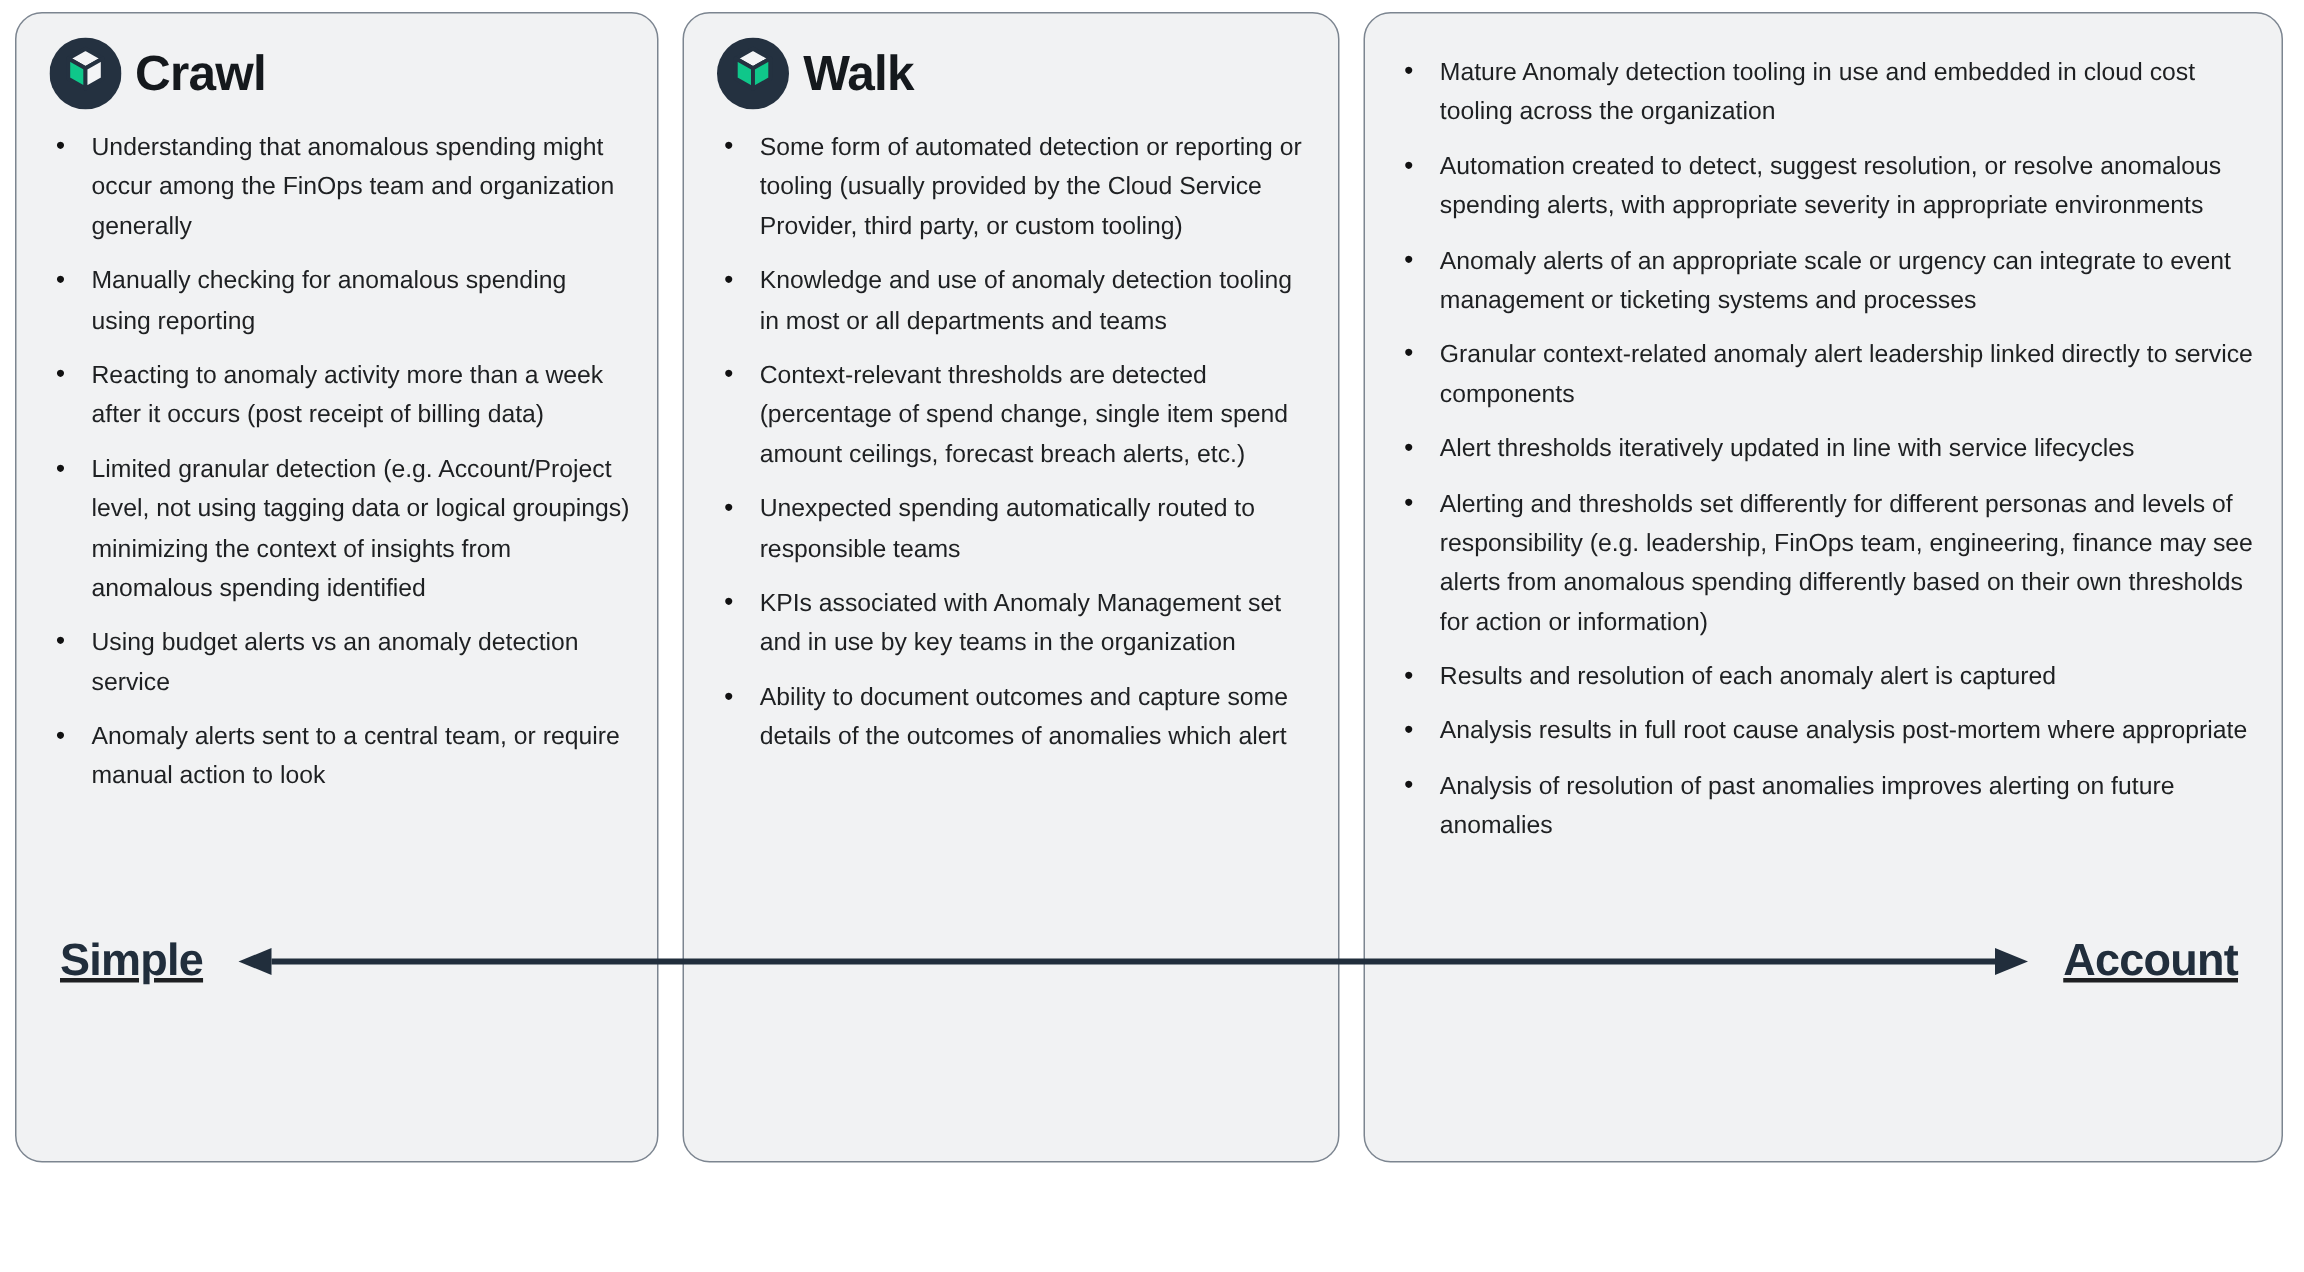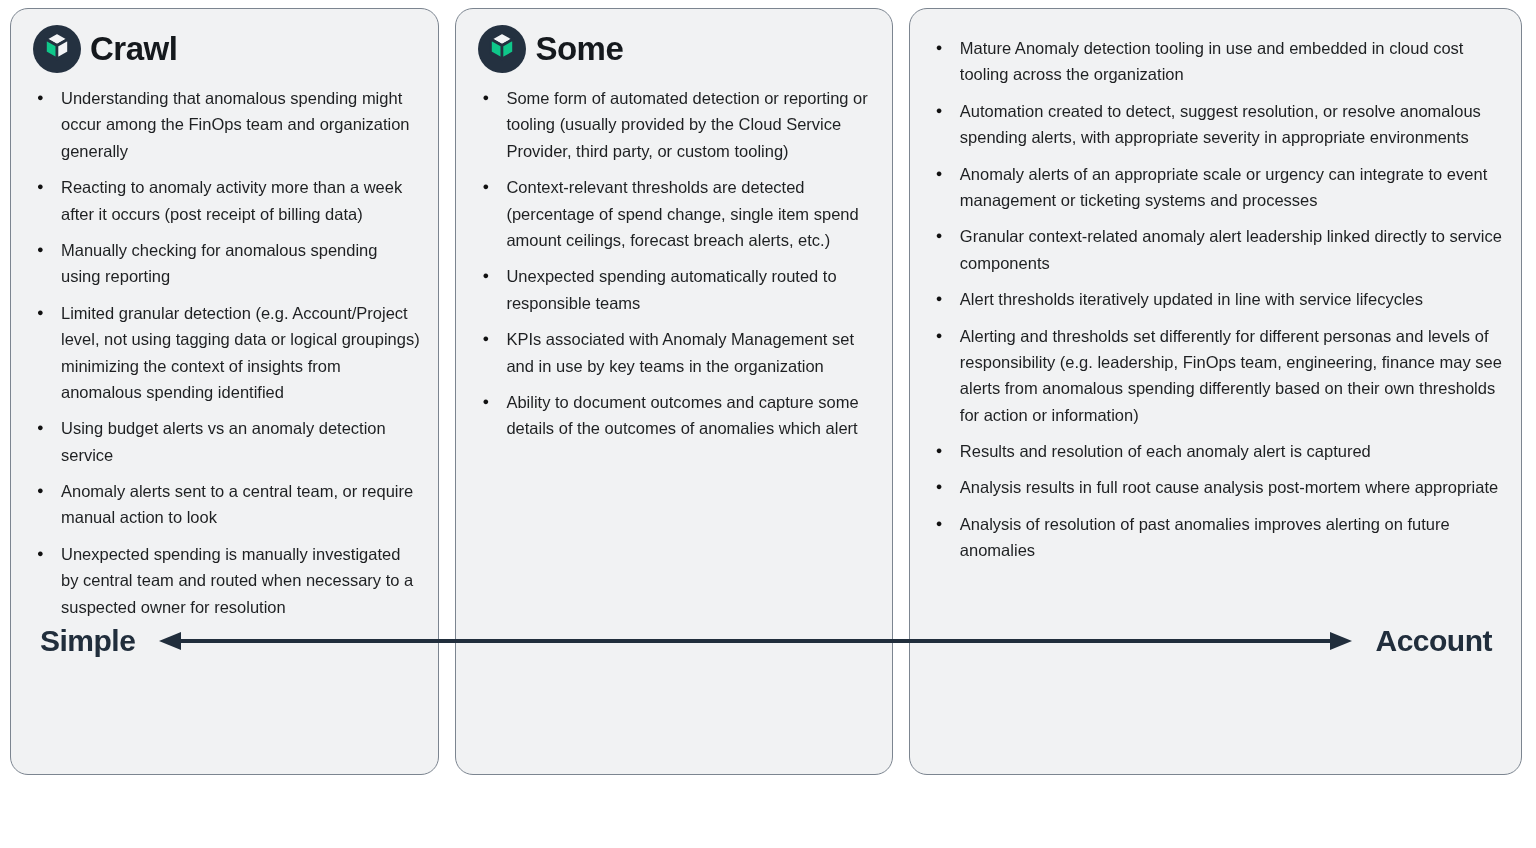"Some" h2.card-title { text: Some -> Walk }
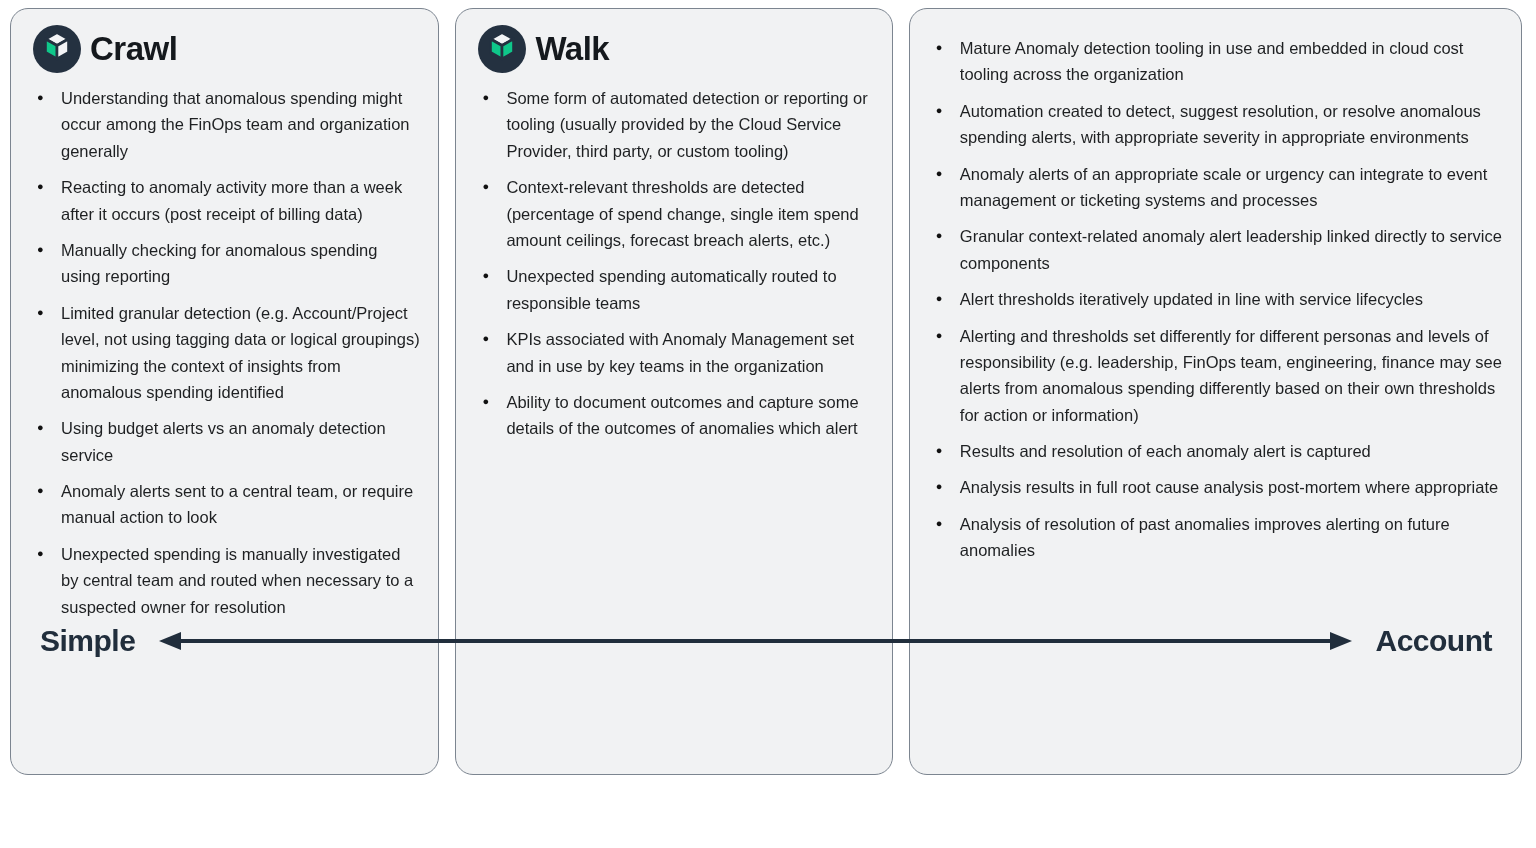"Knowledge and use of anomaly" li { html: none -> <li>Knowledge and use of anomaly detection tooling in most or all departments and teams</li> }
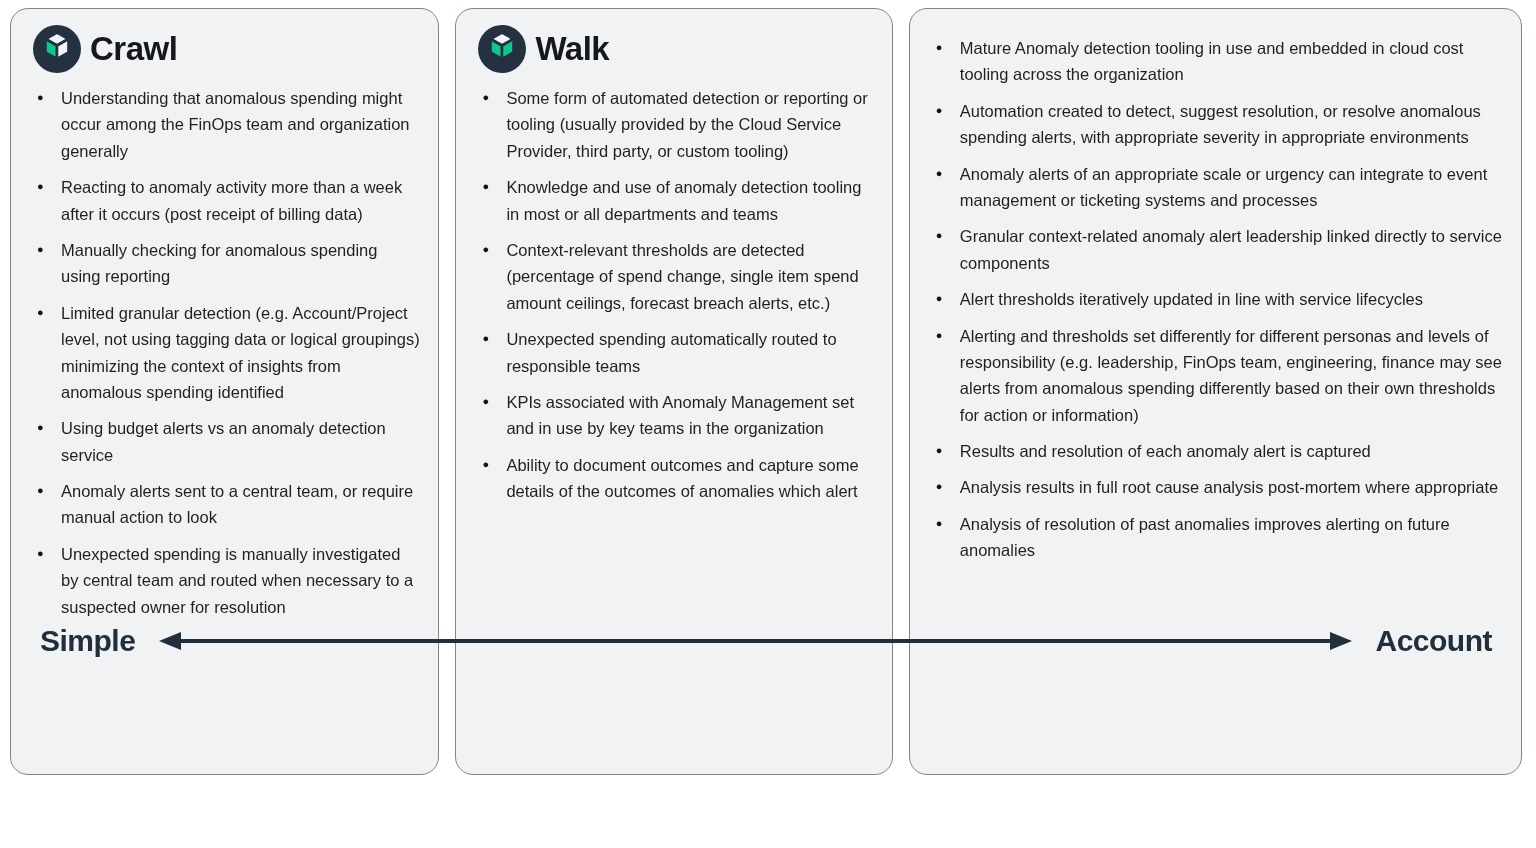"Reacting to anomaly activity more" li { order: before "Manually checking for anomalous spending" -> after "Manually checking for anomalous spending" }
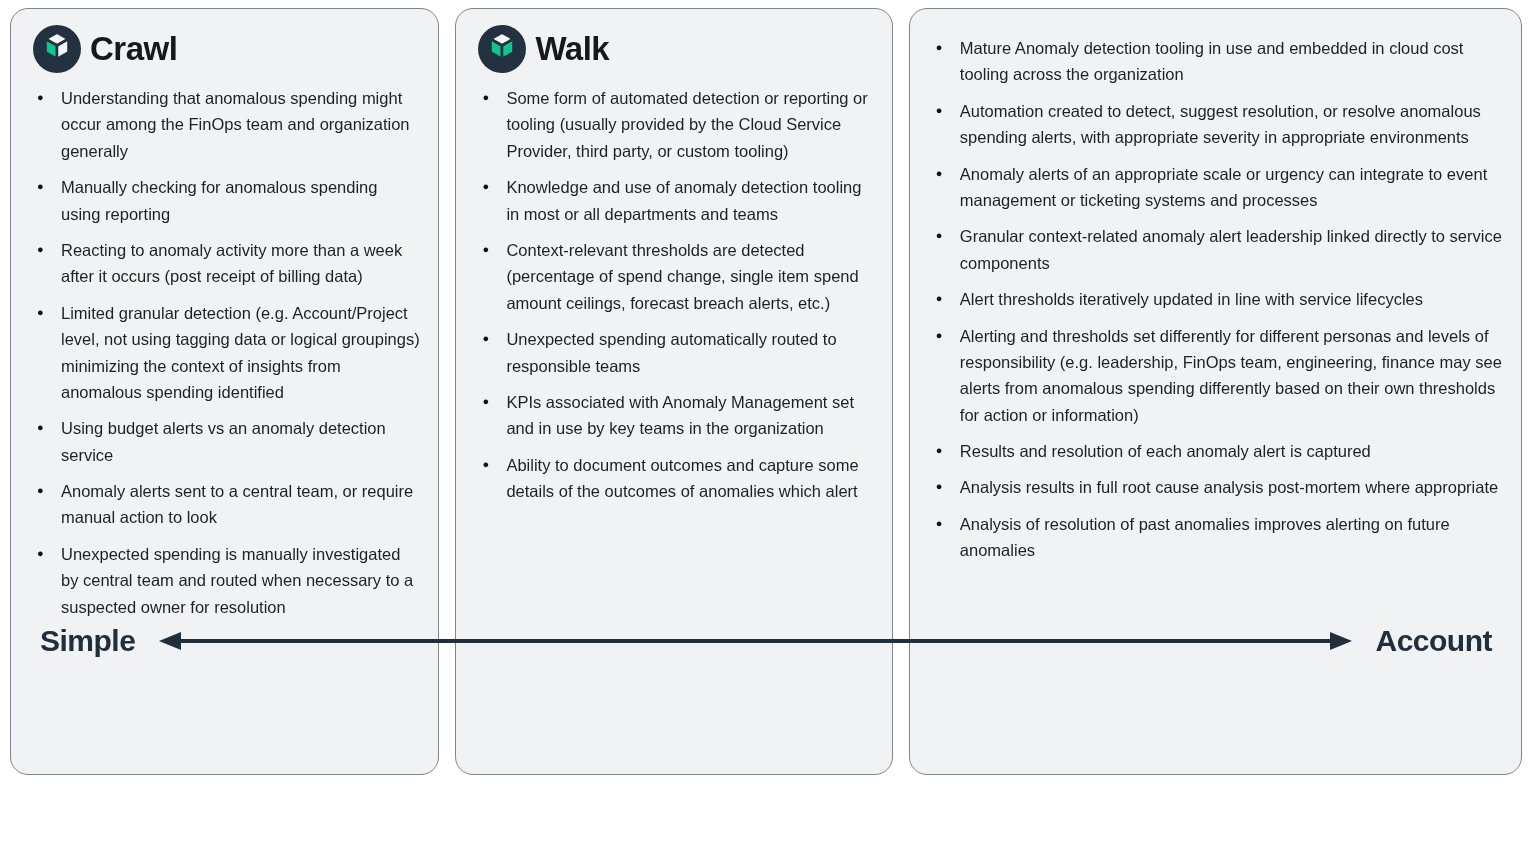"Unexpected spending is manually" li { html: <li>Unexpected spending is manually investigated by central team and routed when necessary to a suspected owner for resolution</li> -> none }
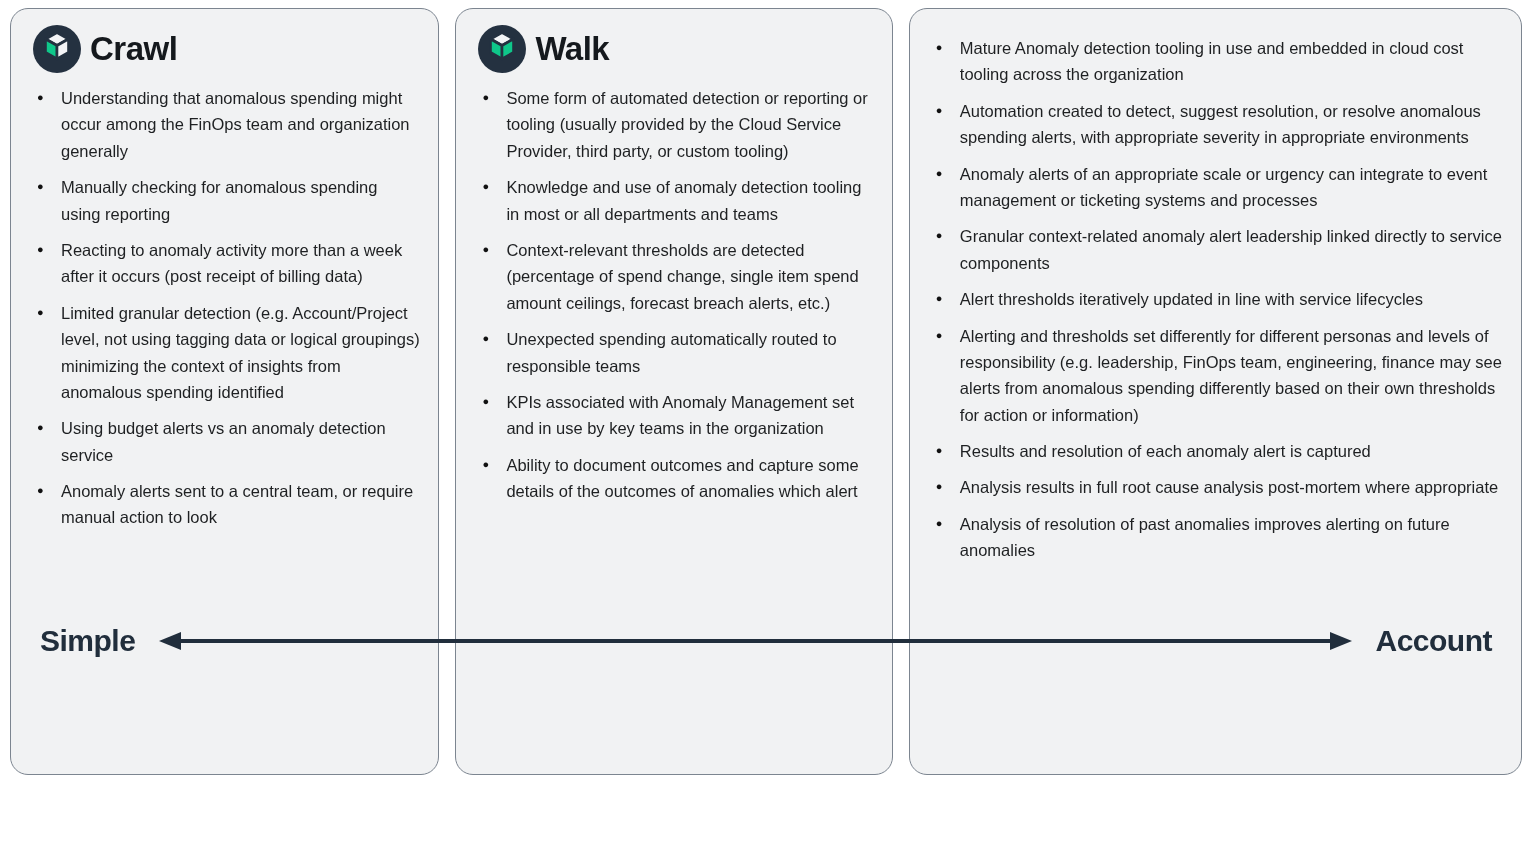"Simple" .axis { text-decoration: none -> underline }
